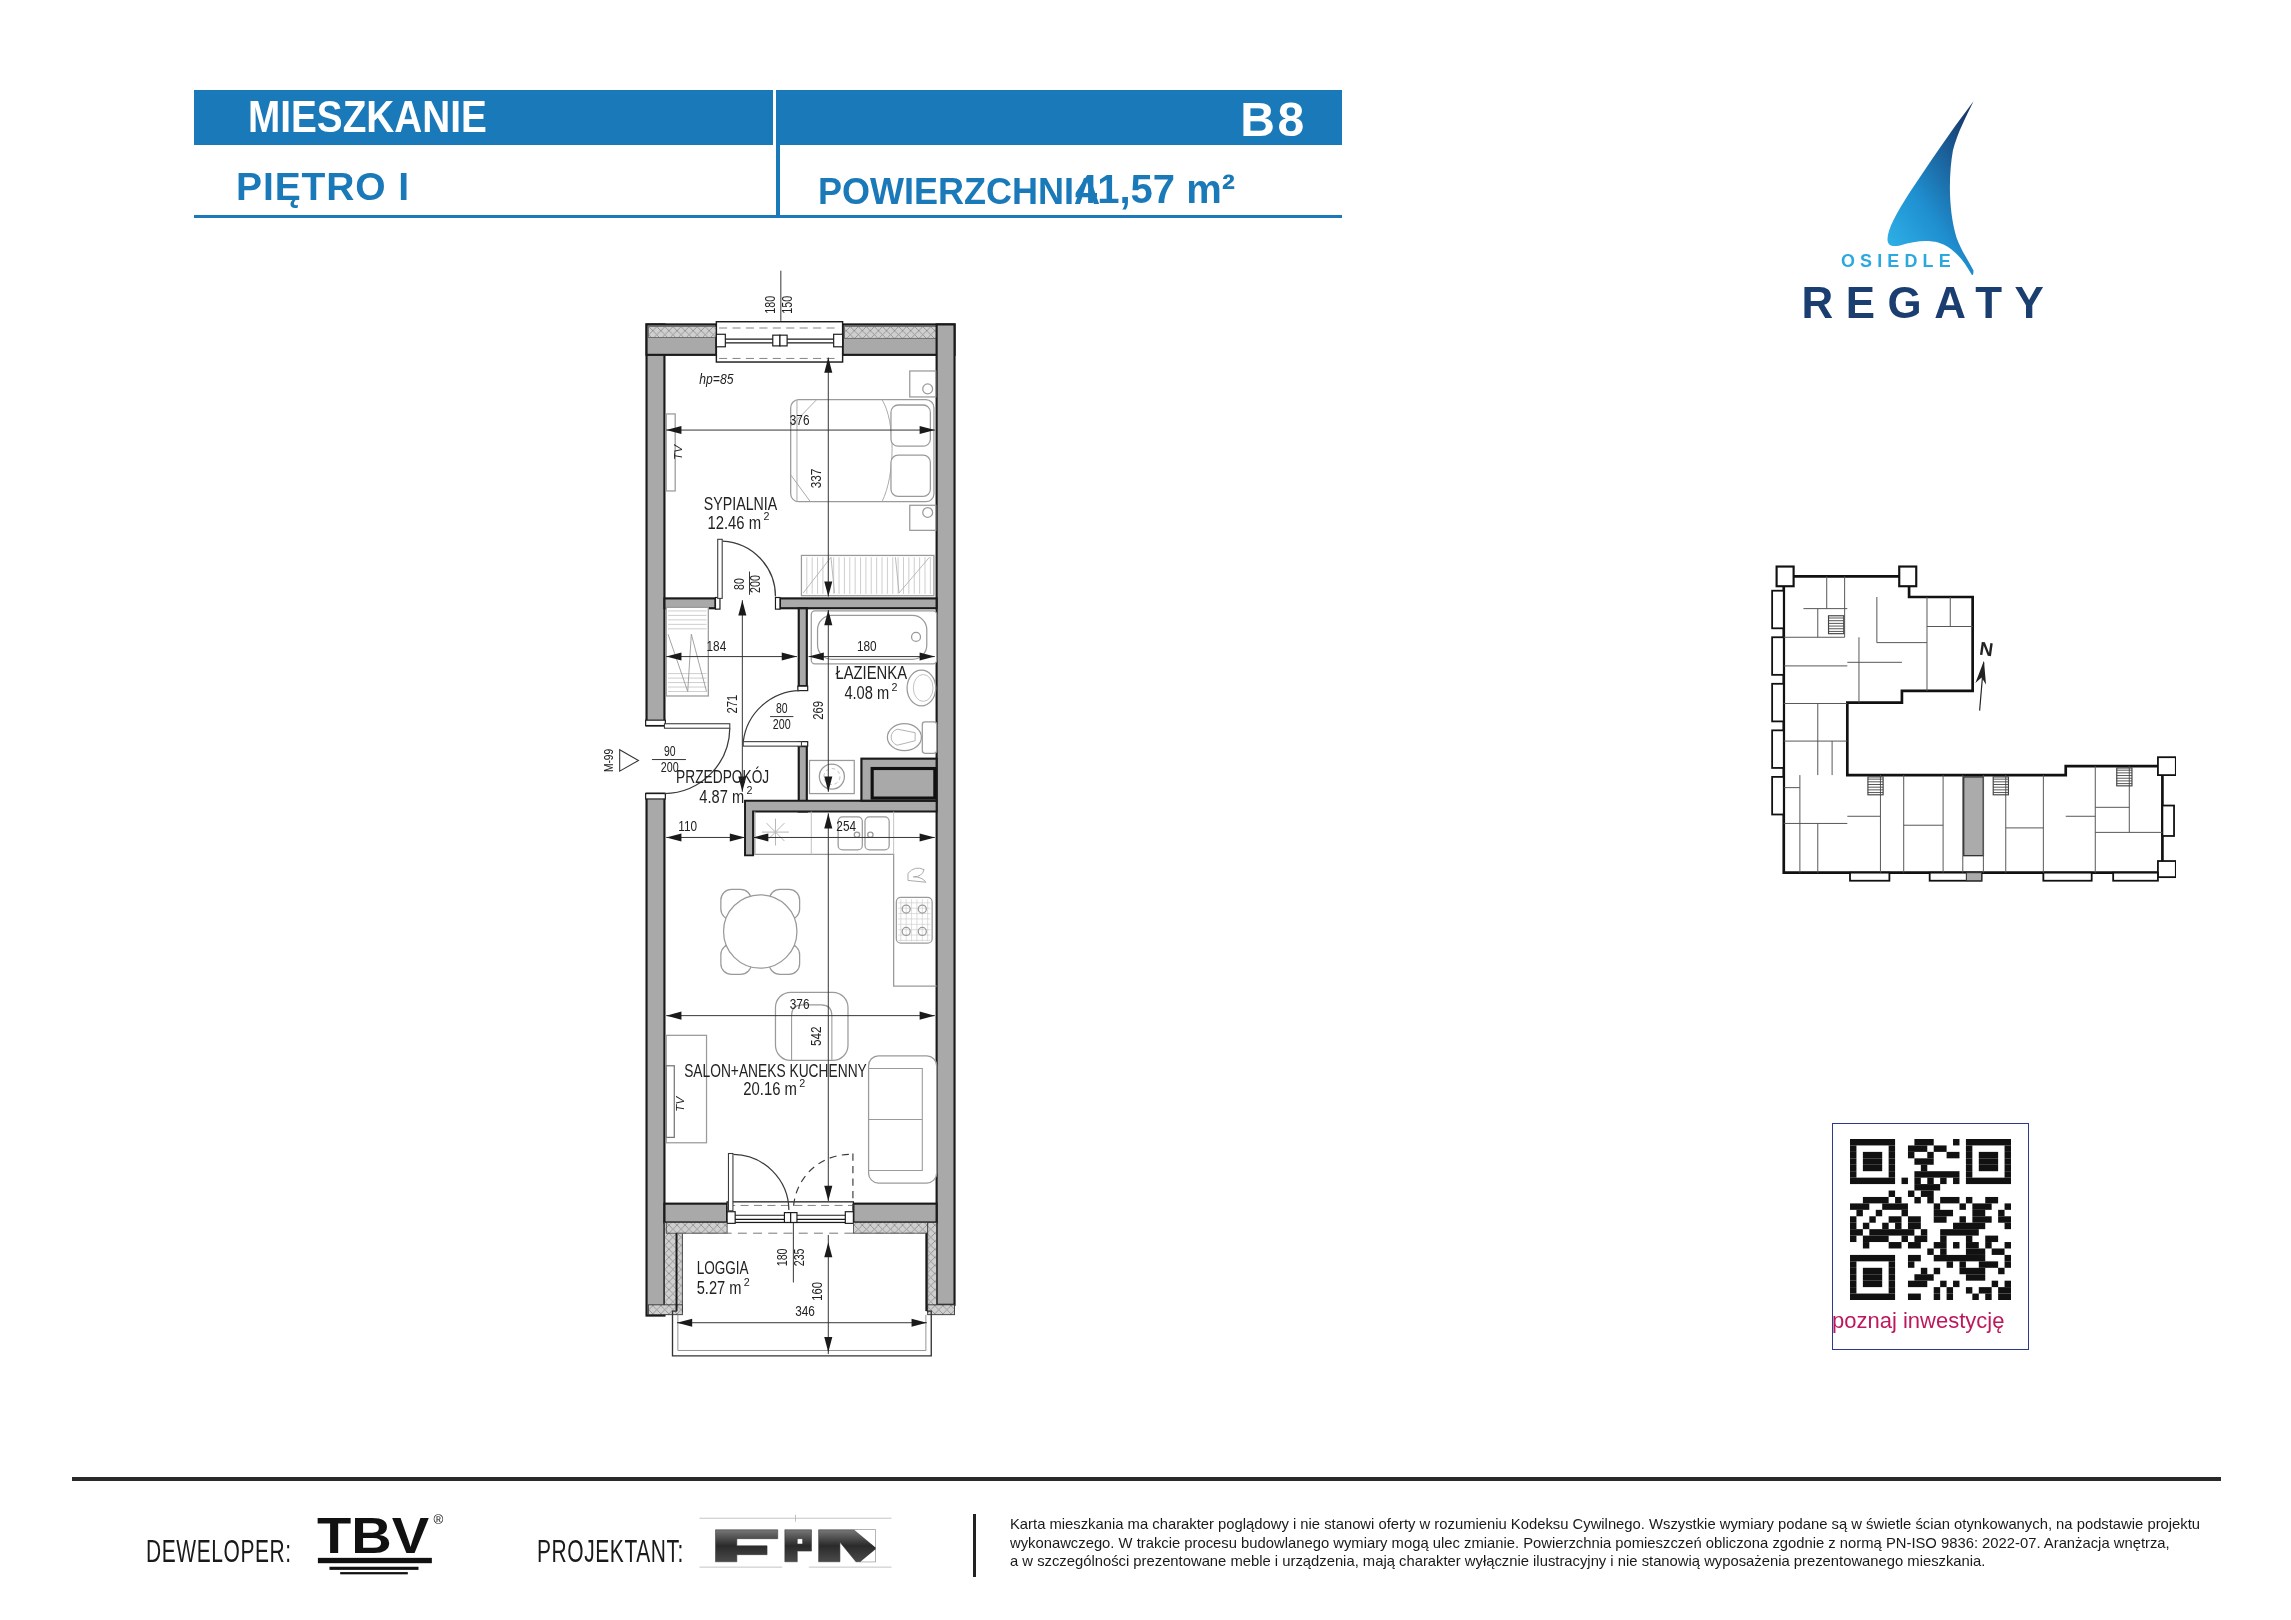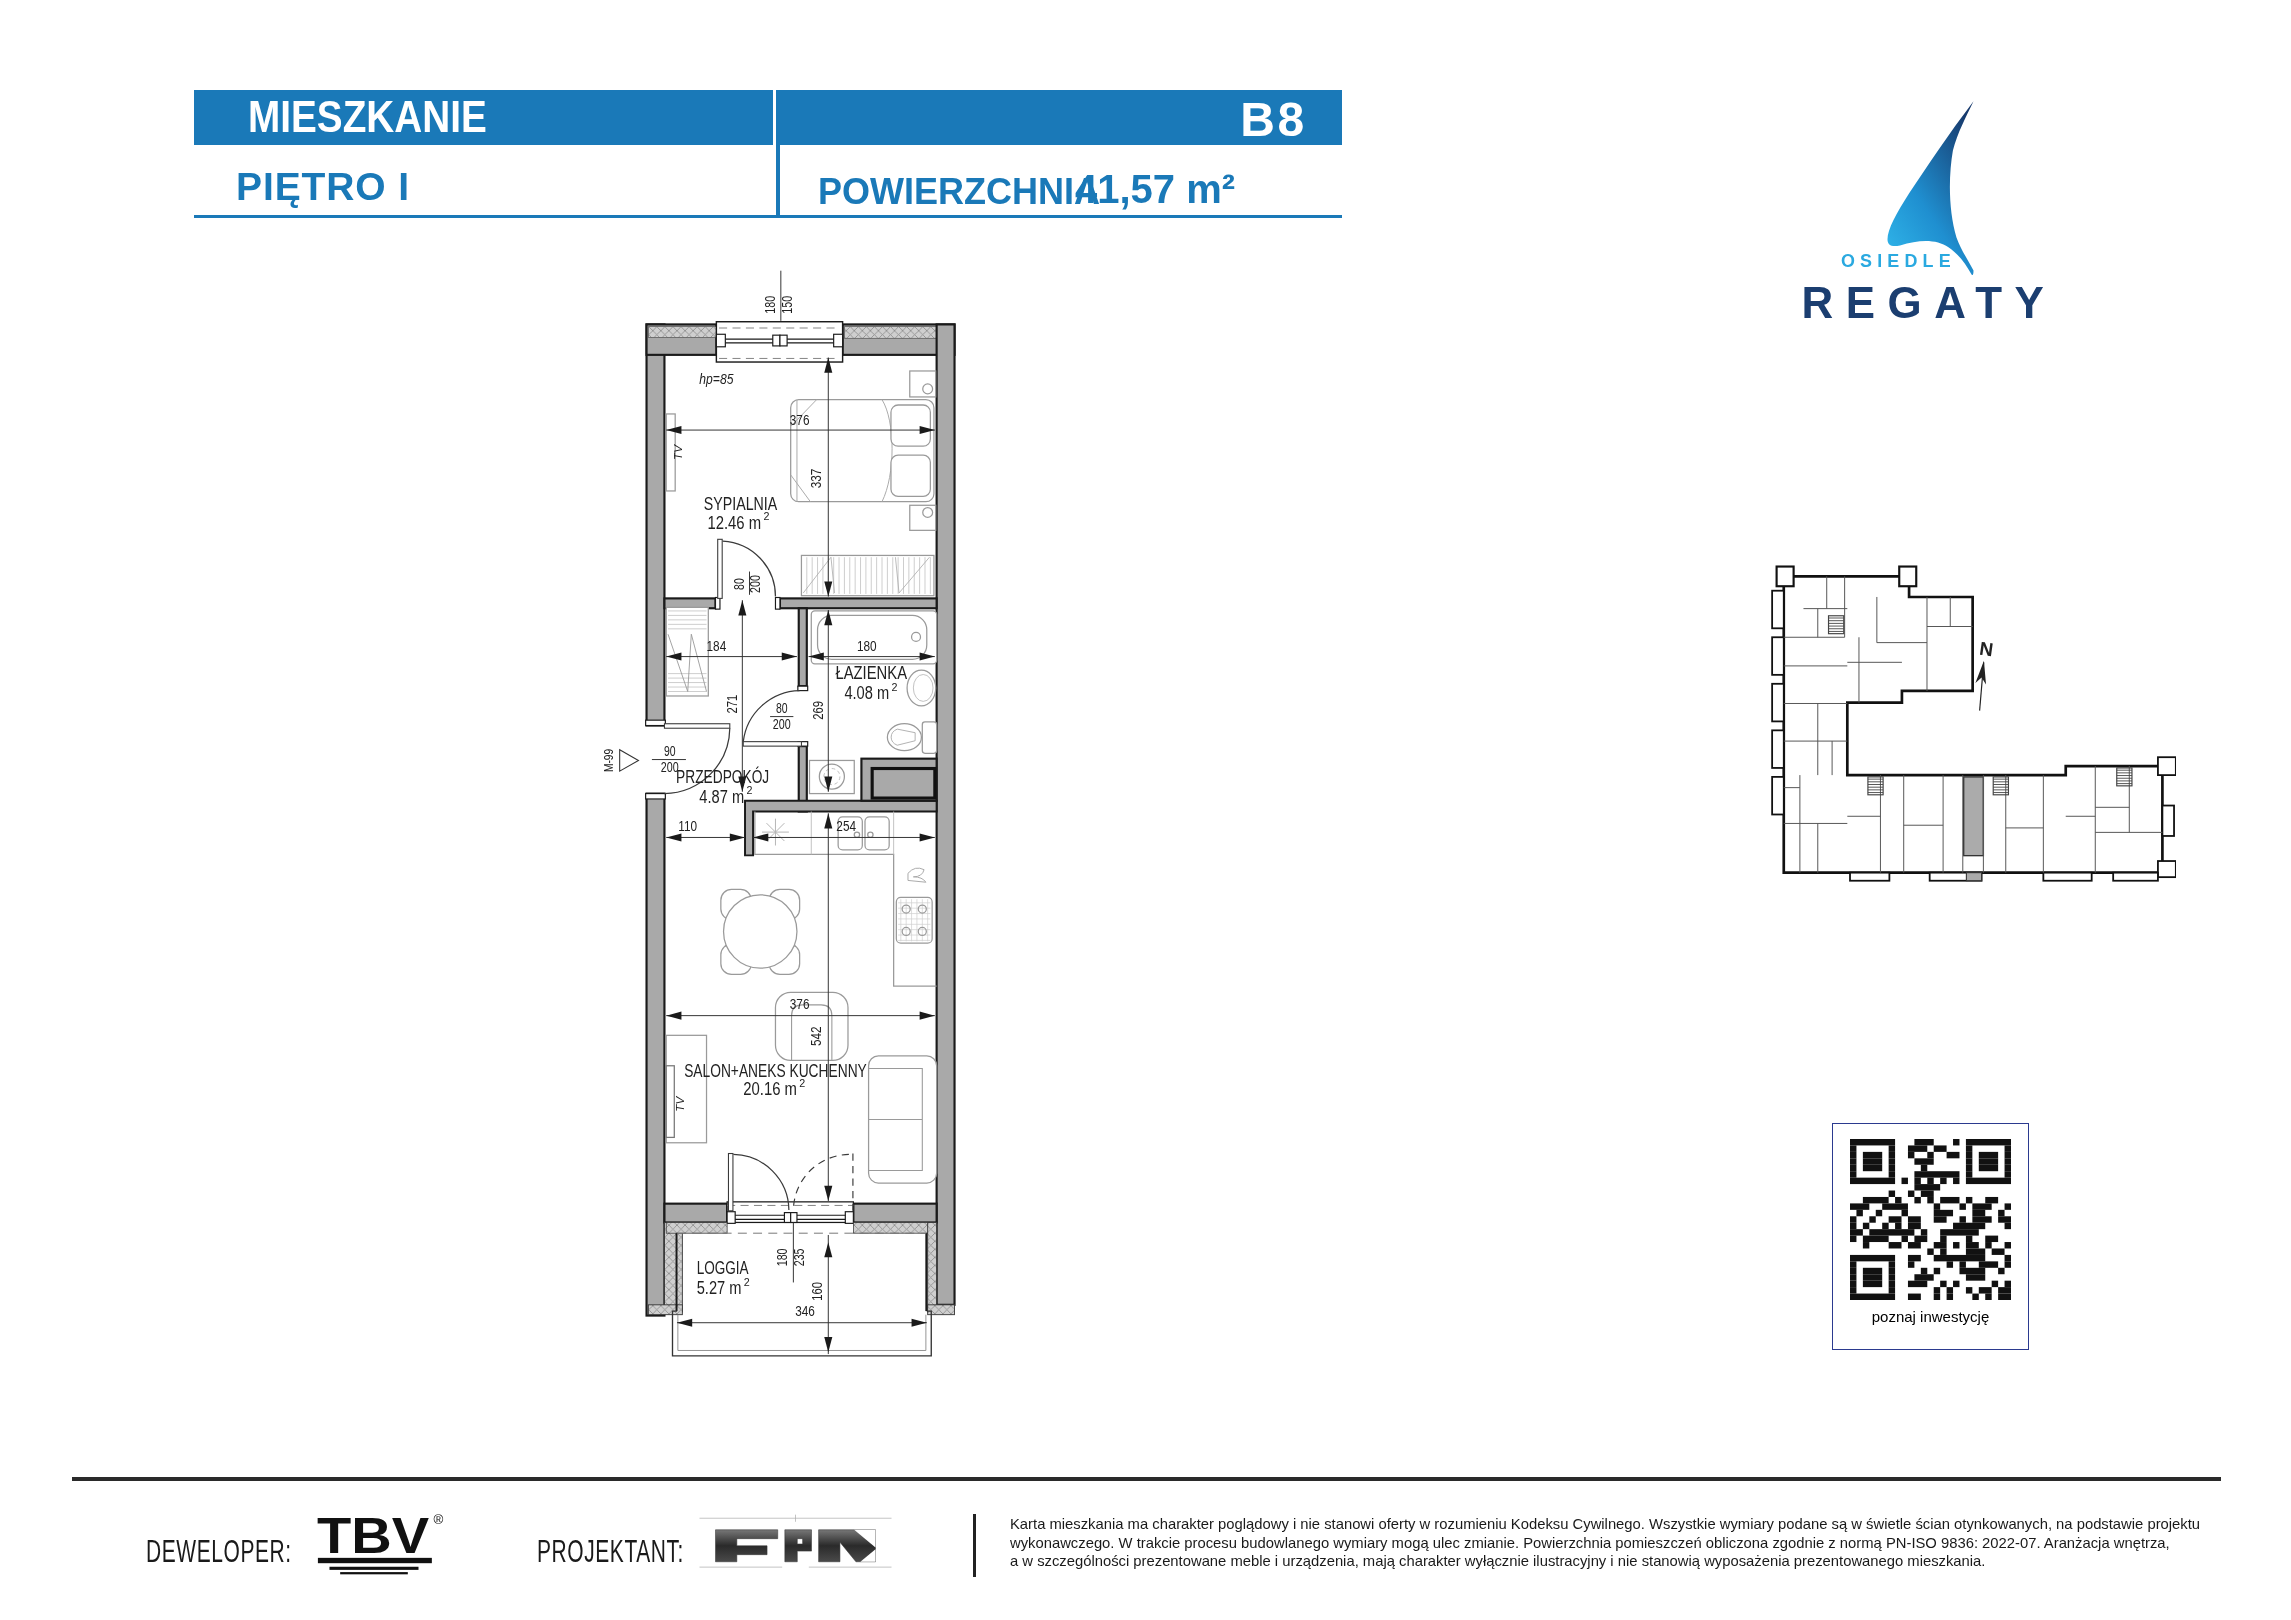"poznaj inwestycję" div.abs { color: #000000 -> #be185d; font-size: 15px -> 22px; text-align: center -> left }
